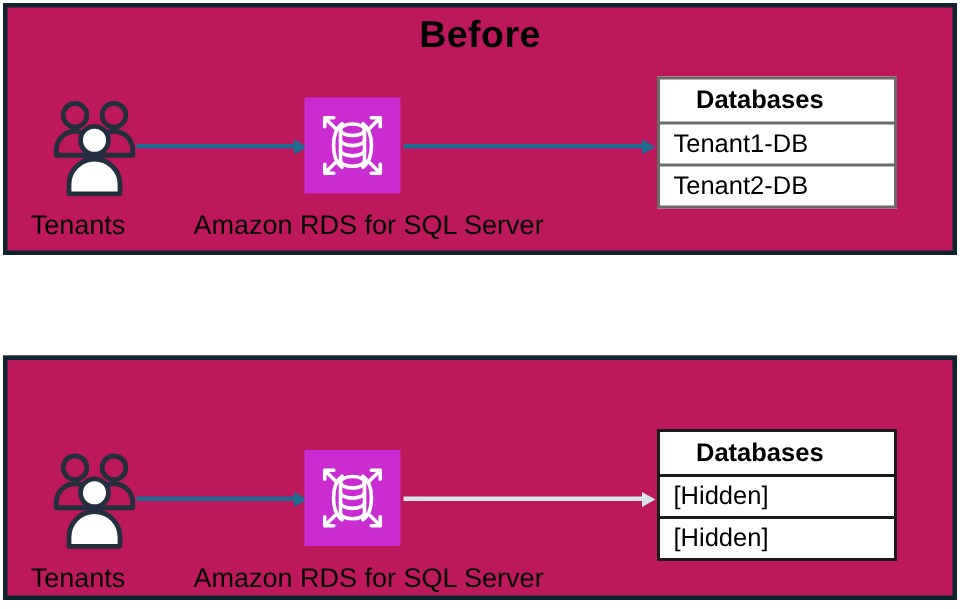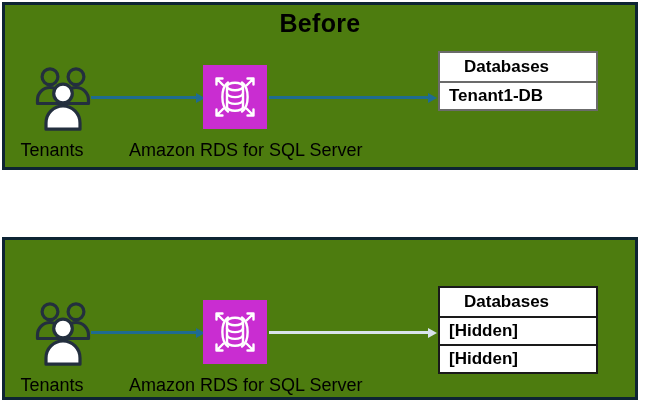"Before" .panel { background: #4d7c0f -> #be185d }
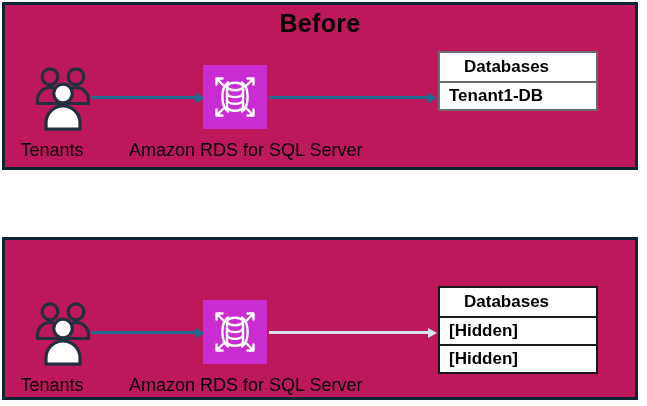"Tenant1-DB" .db-row { font-weight: bold -> none }
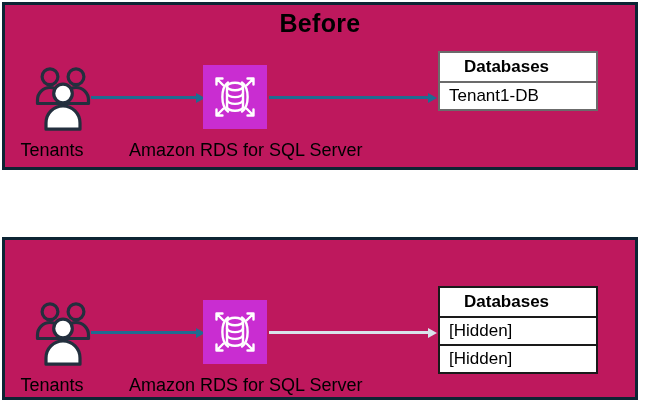"Tenant2-DB" div.db-row { html: none -> <div>Tenant2-DB</div> }
